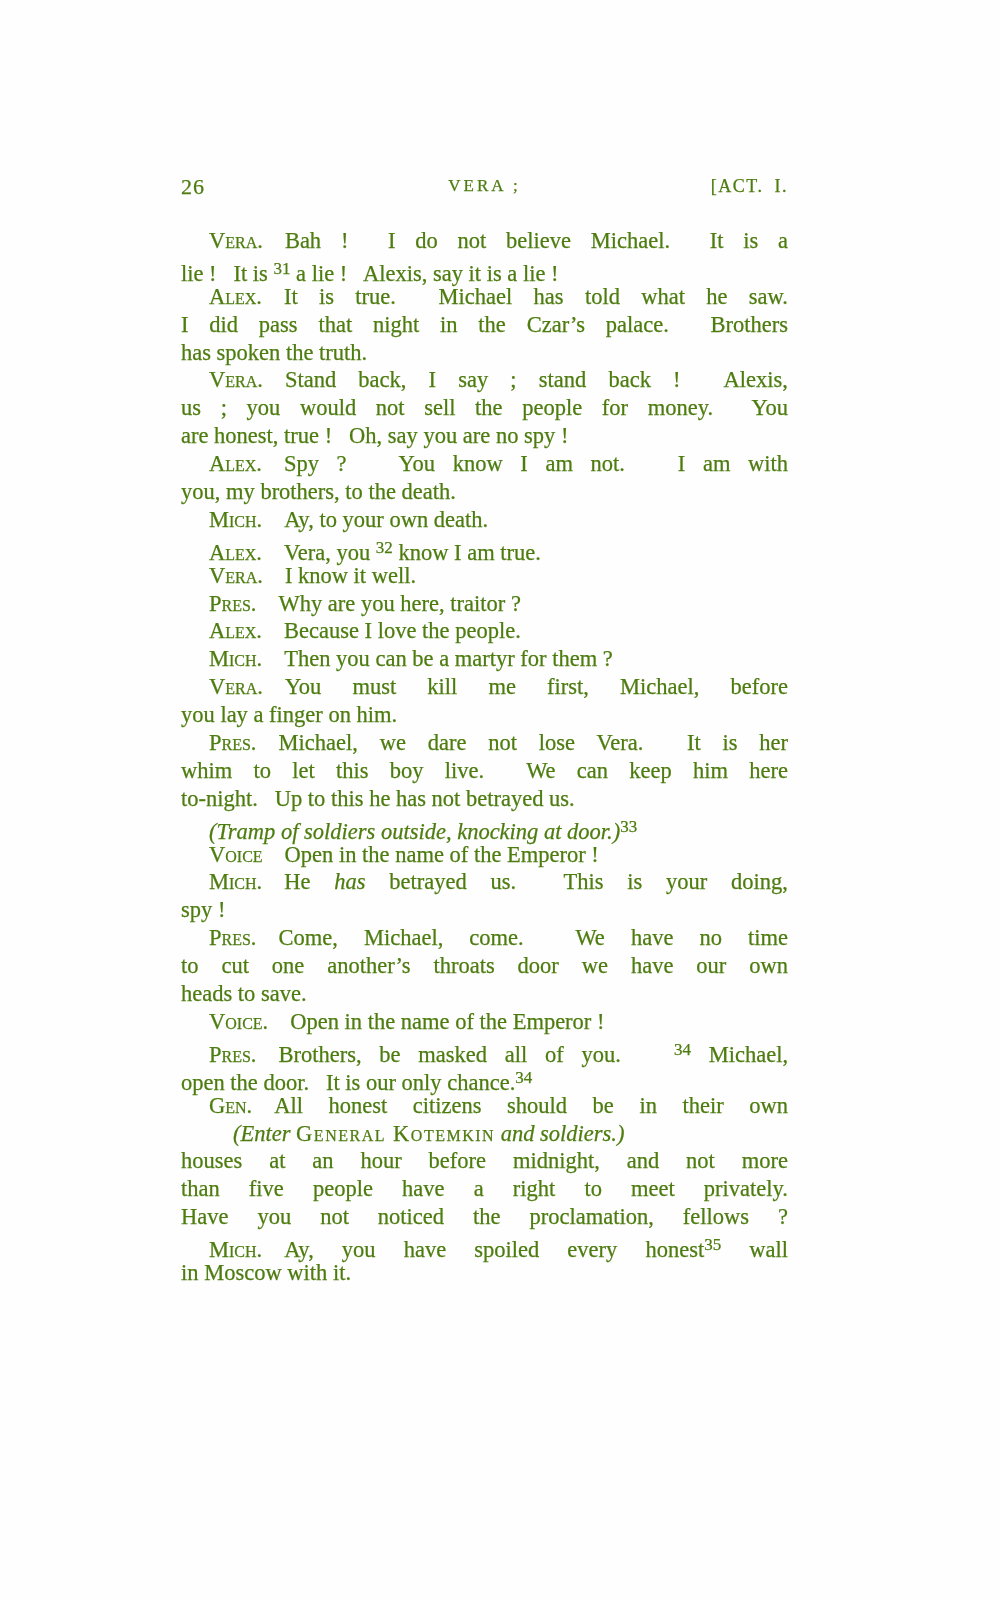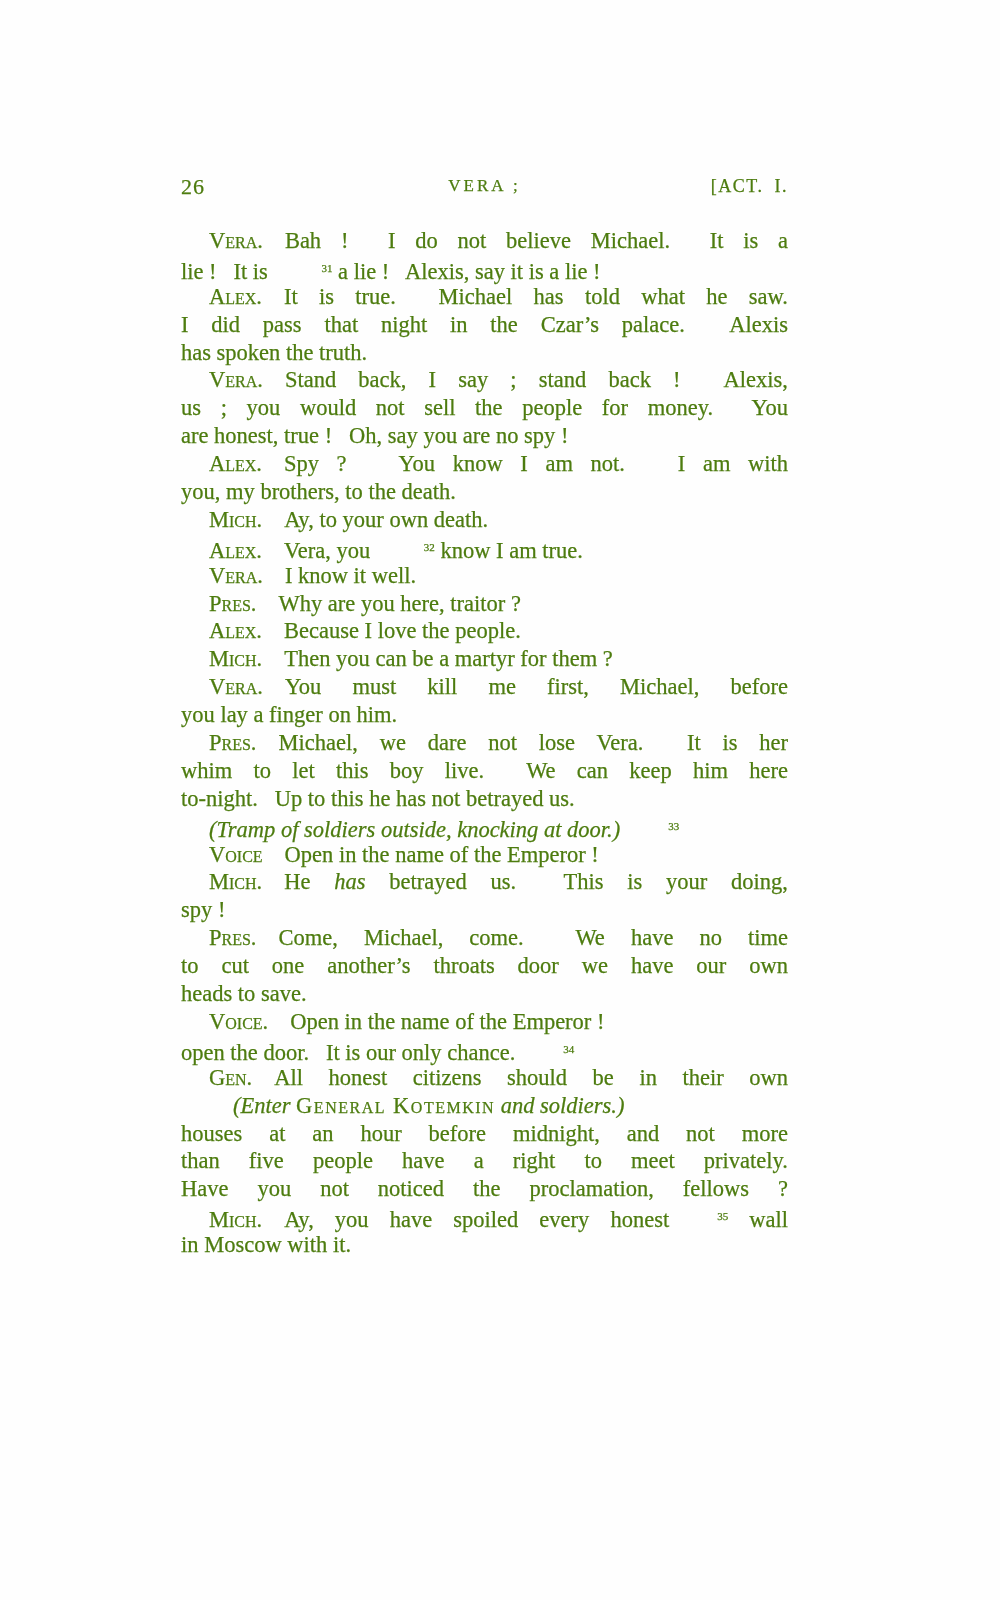"31" .sup { font-size: 11px -> 17px; margin-left: 48px -> none }
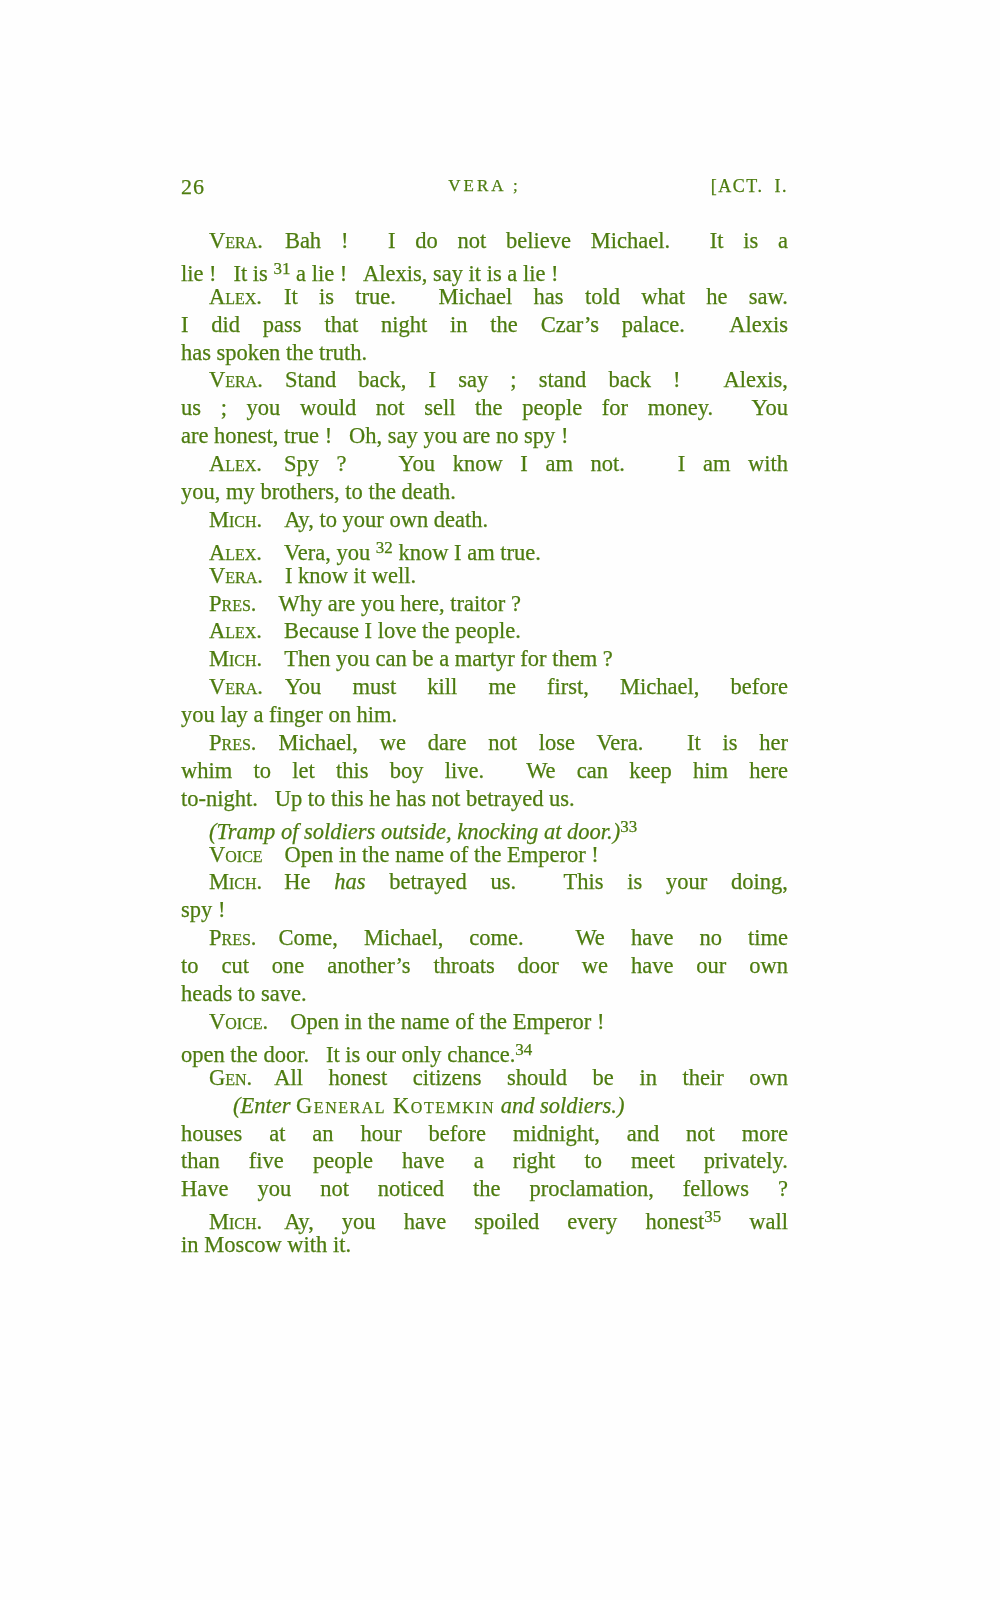"I did pass that night" span.t { text: Alexis -> Brothers }
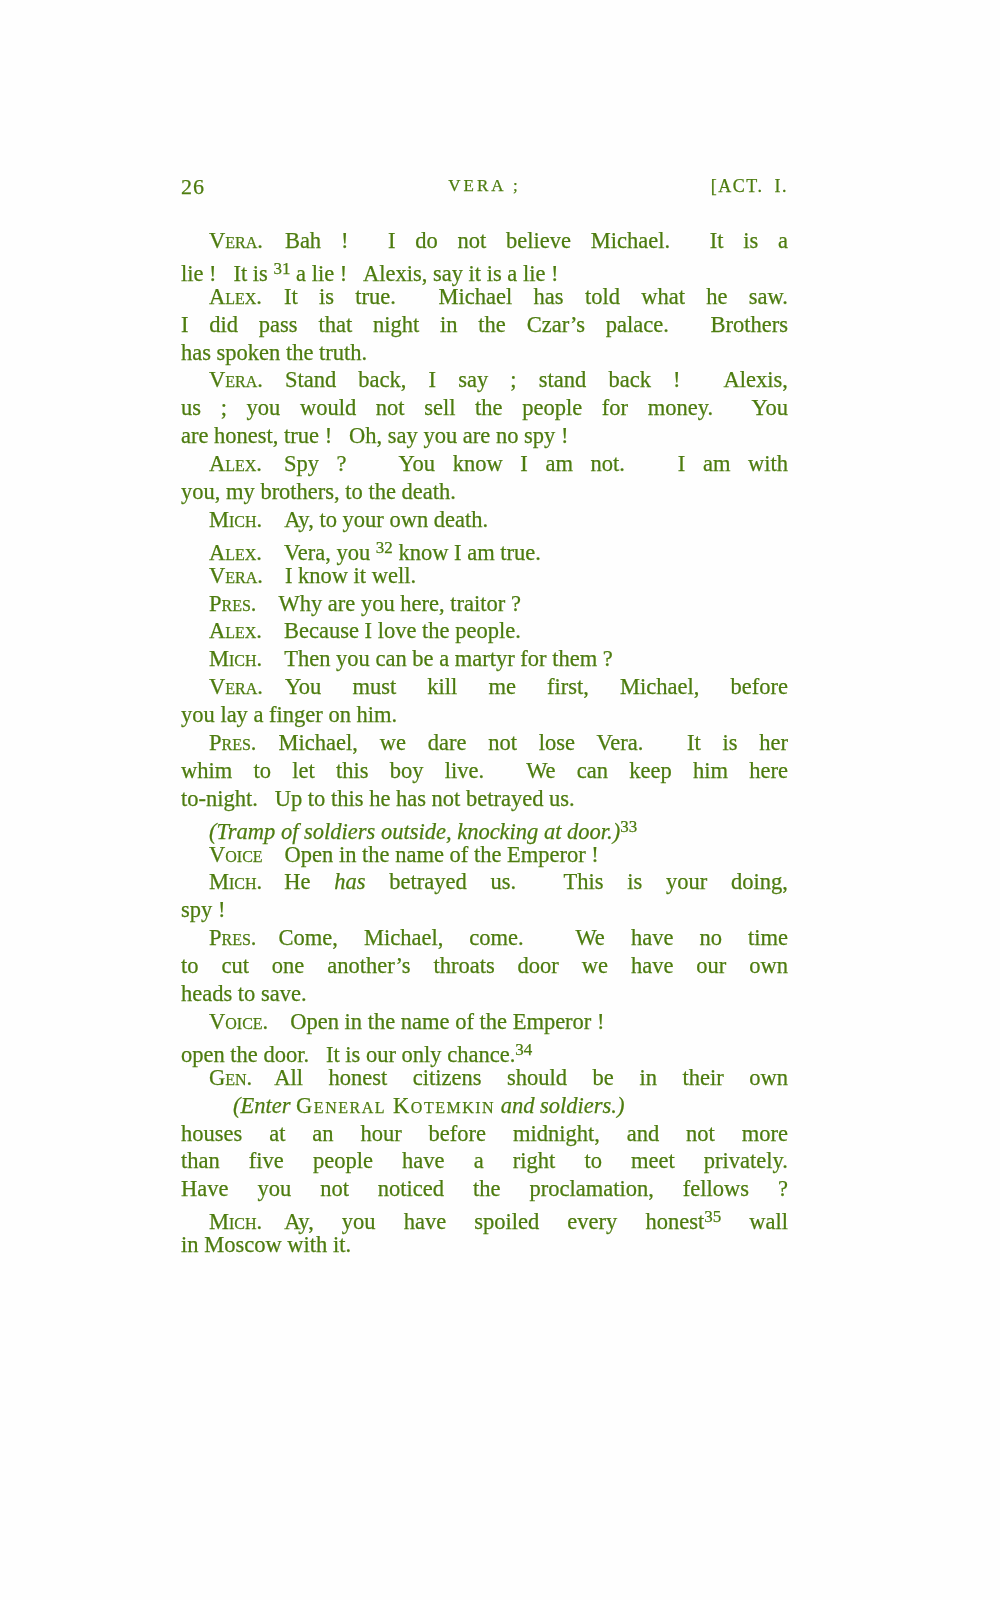"Pres. Brothers, be masked all" div.line { html: none -> <div><span>Pres.</span><span>Brothers, be masked all of you. </span><span>34</span><span> Michael,</span></div> }
